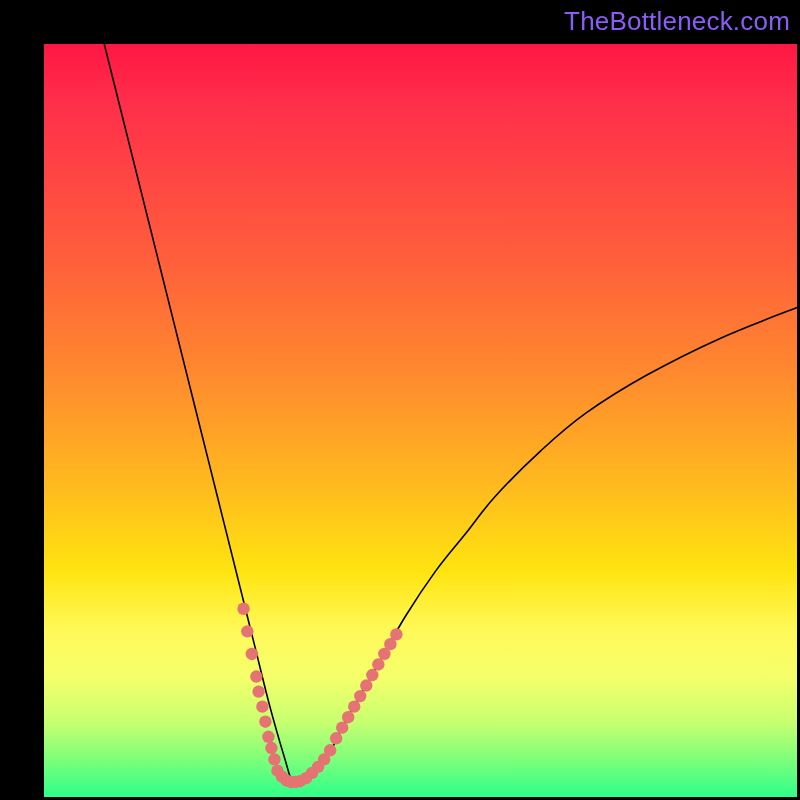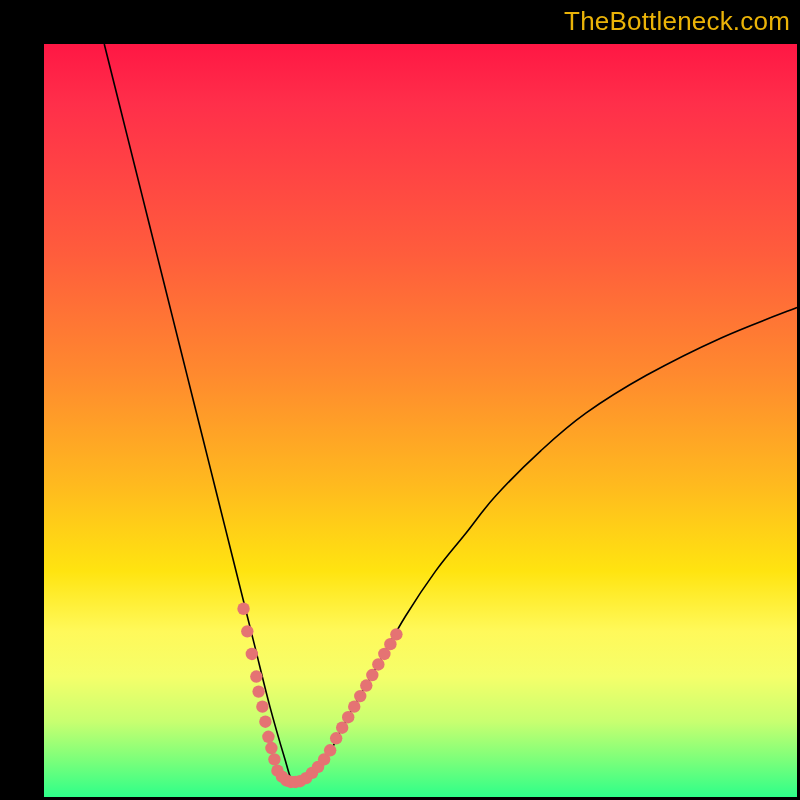"TheBottleneck.com" .watermark { color: #eab308 -> #8b5cf6 }
